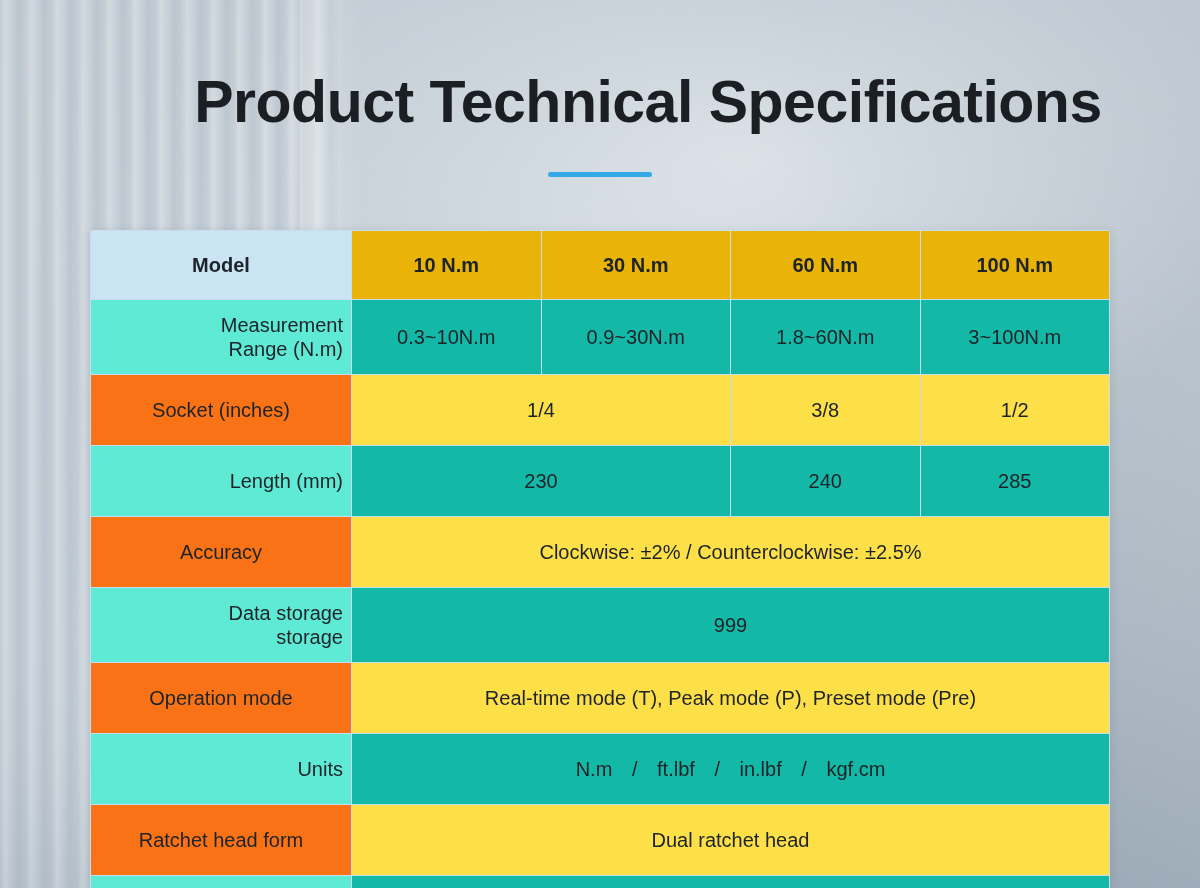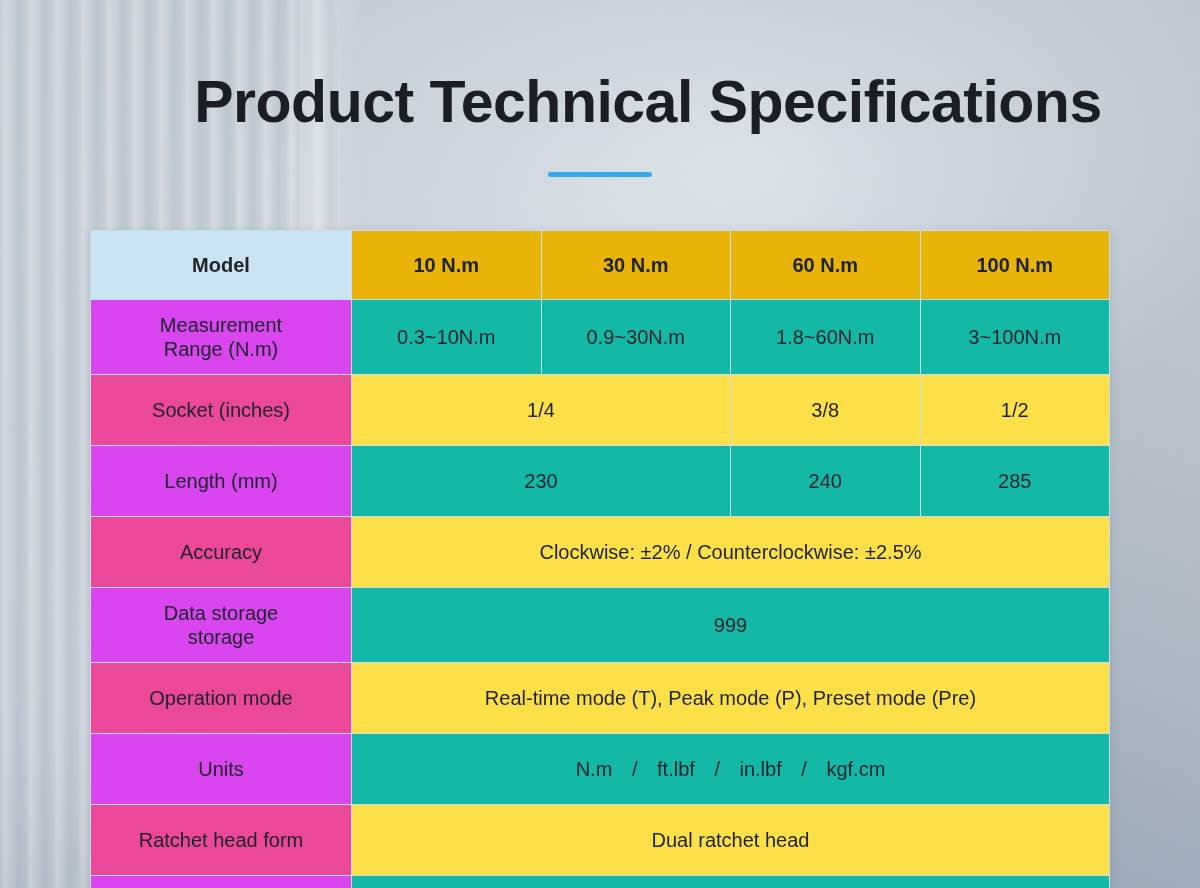"Measurement" .rowB td.label { background: #d946ef -> #5eead4; text-align: none -> right }
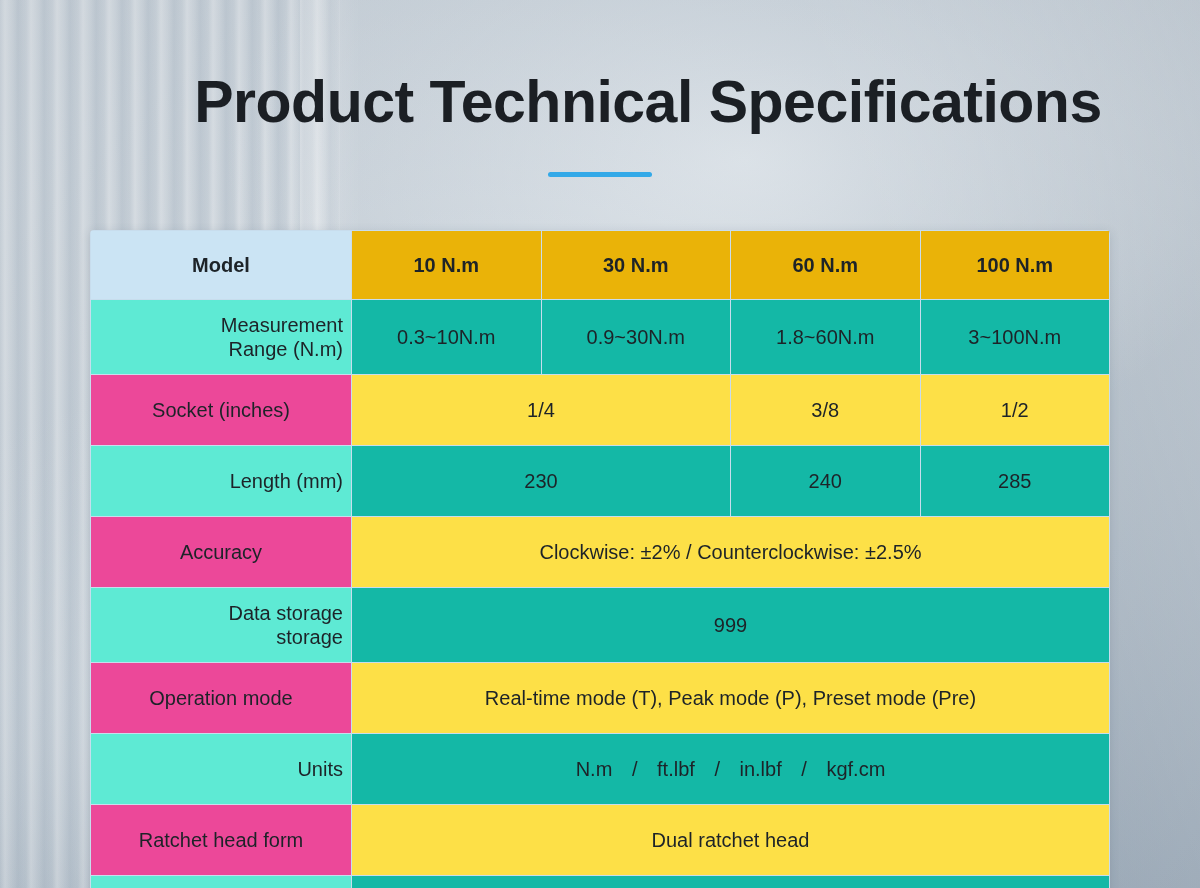"Socket (inches)" .rowA td.label { background: #ec4899 -> #f97316 }
